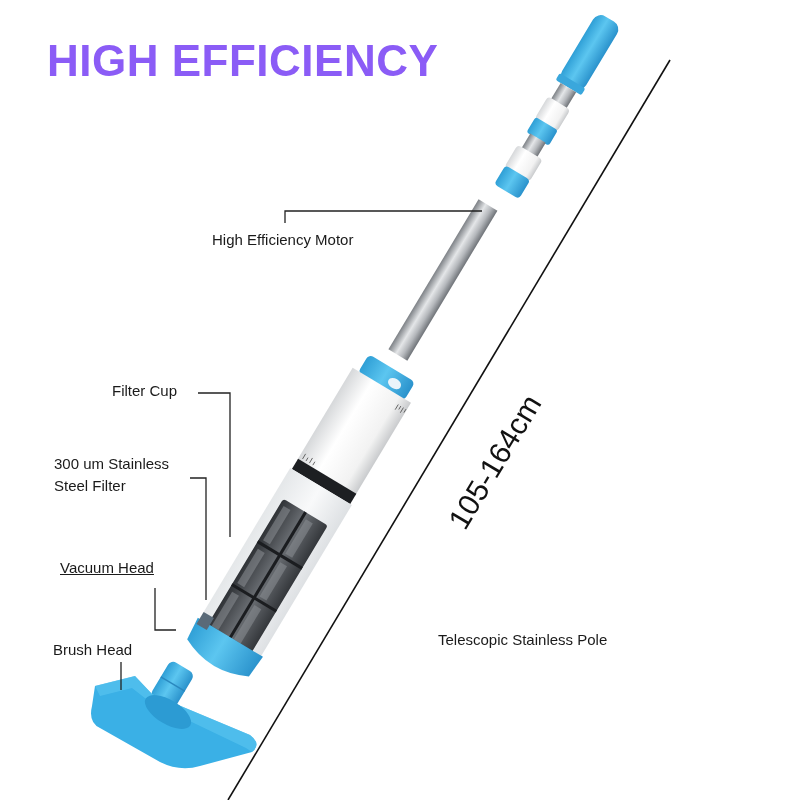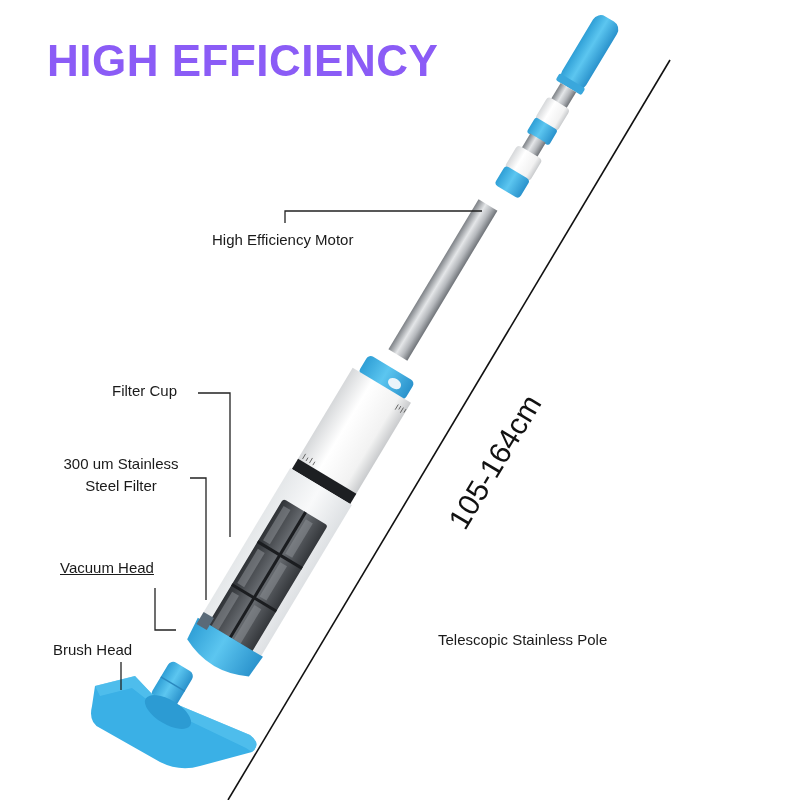"Filter Cup" .label.right { text-align: center -> left }
